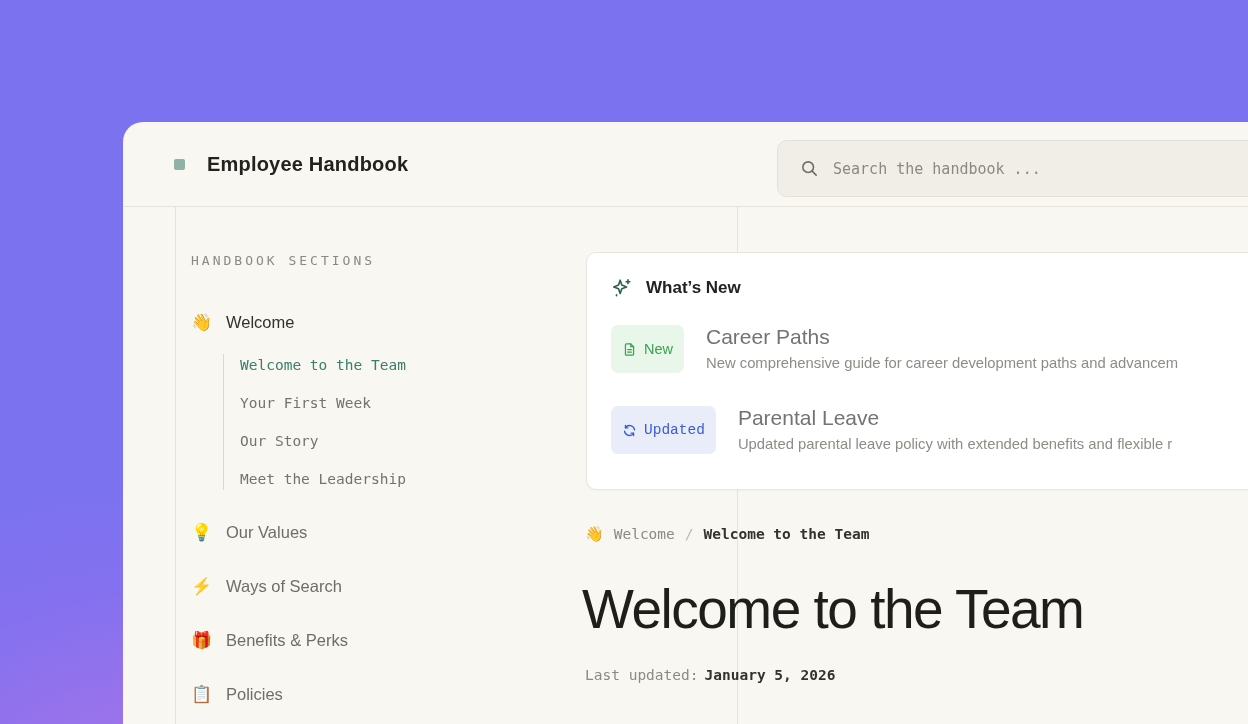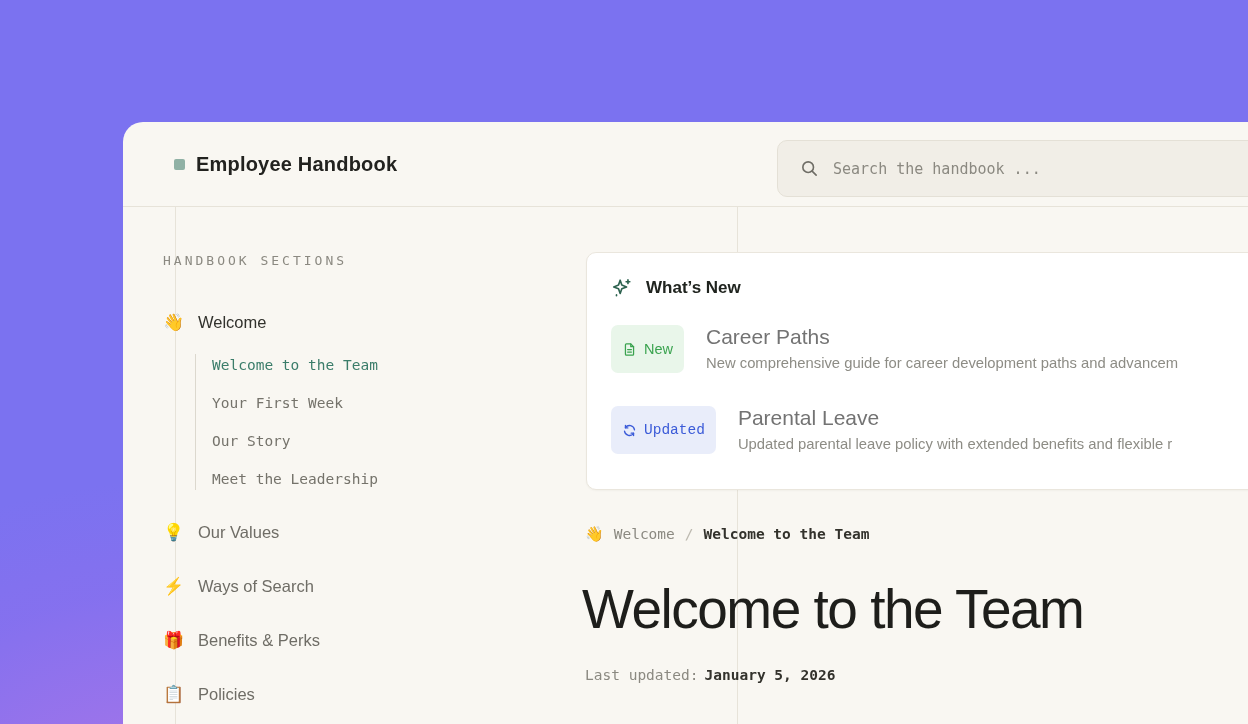"Employee Handbook" .brand { gap: 11px -> 22px }
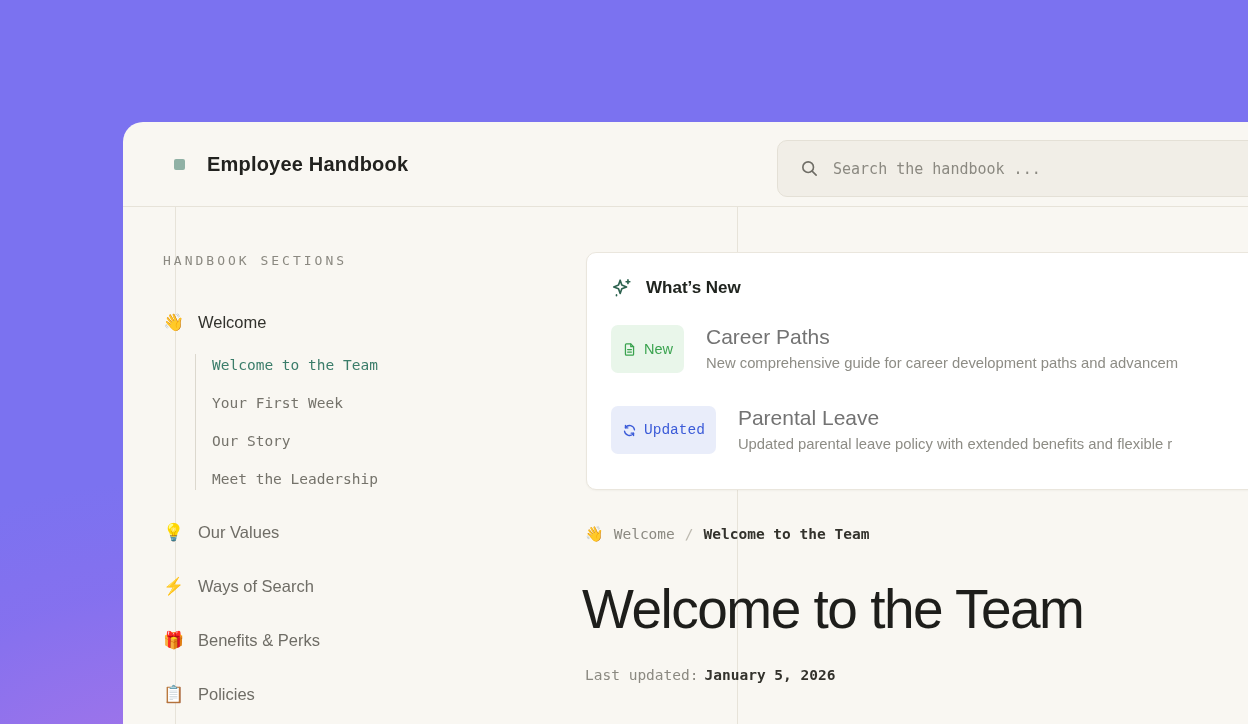"HANDBOOK SECTIONS" .sidebar { left: 40px -> 68px }
